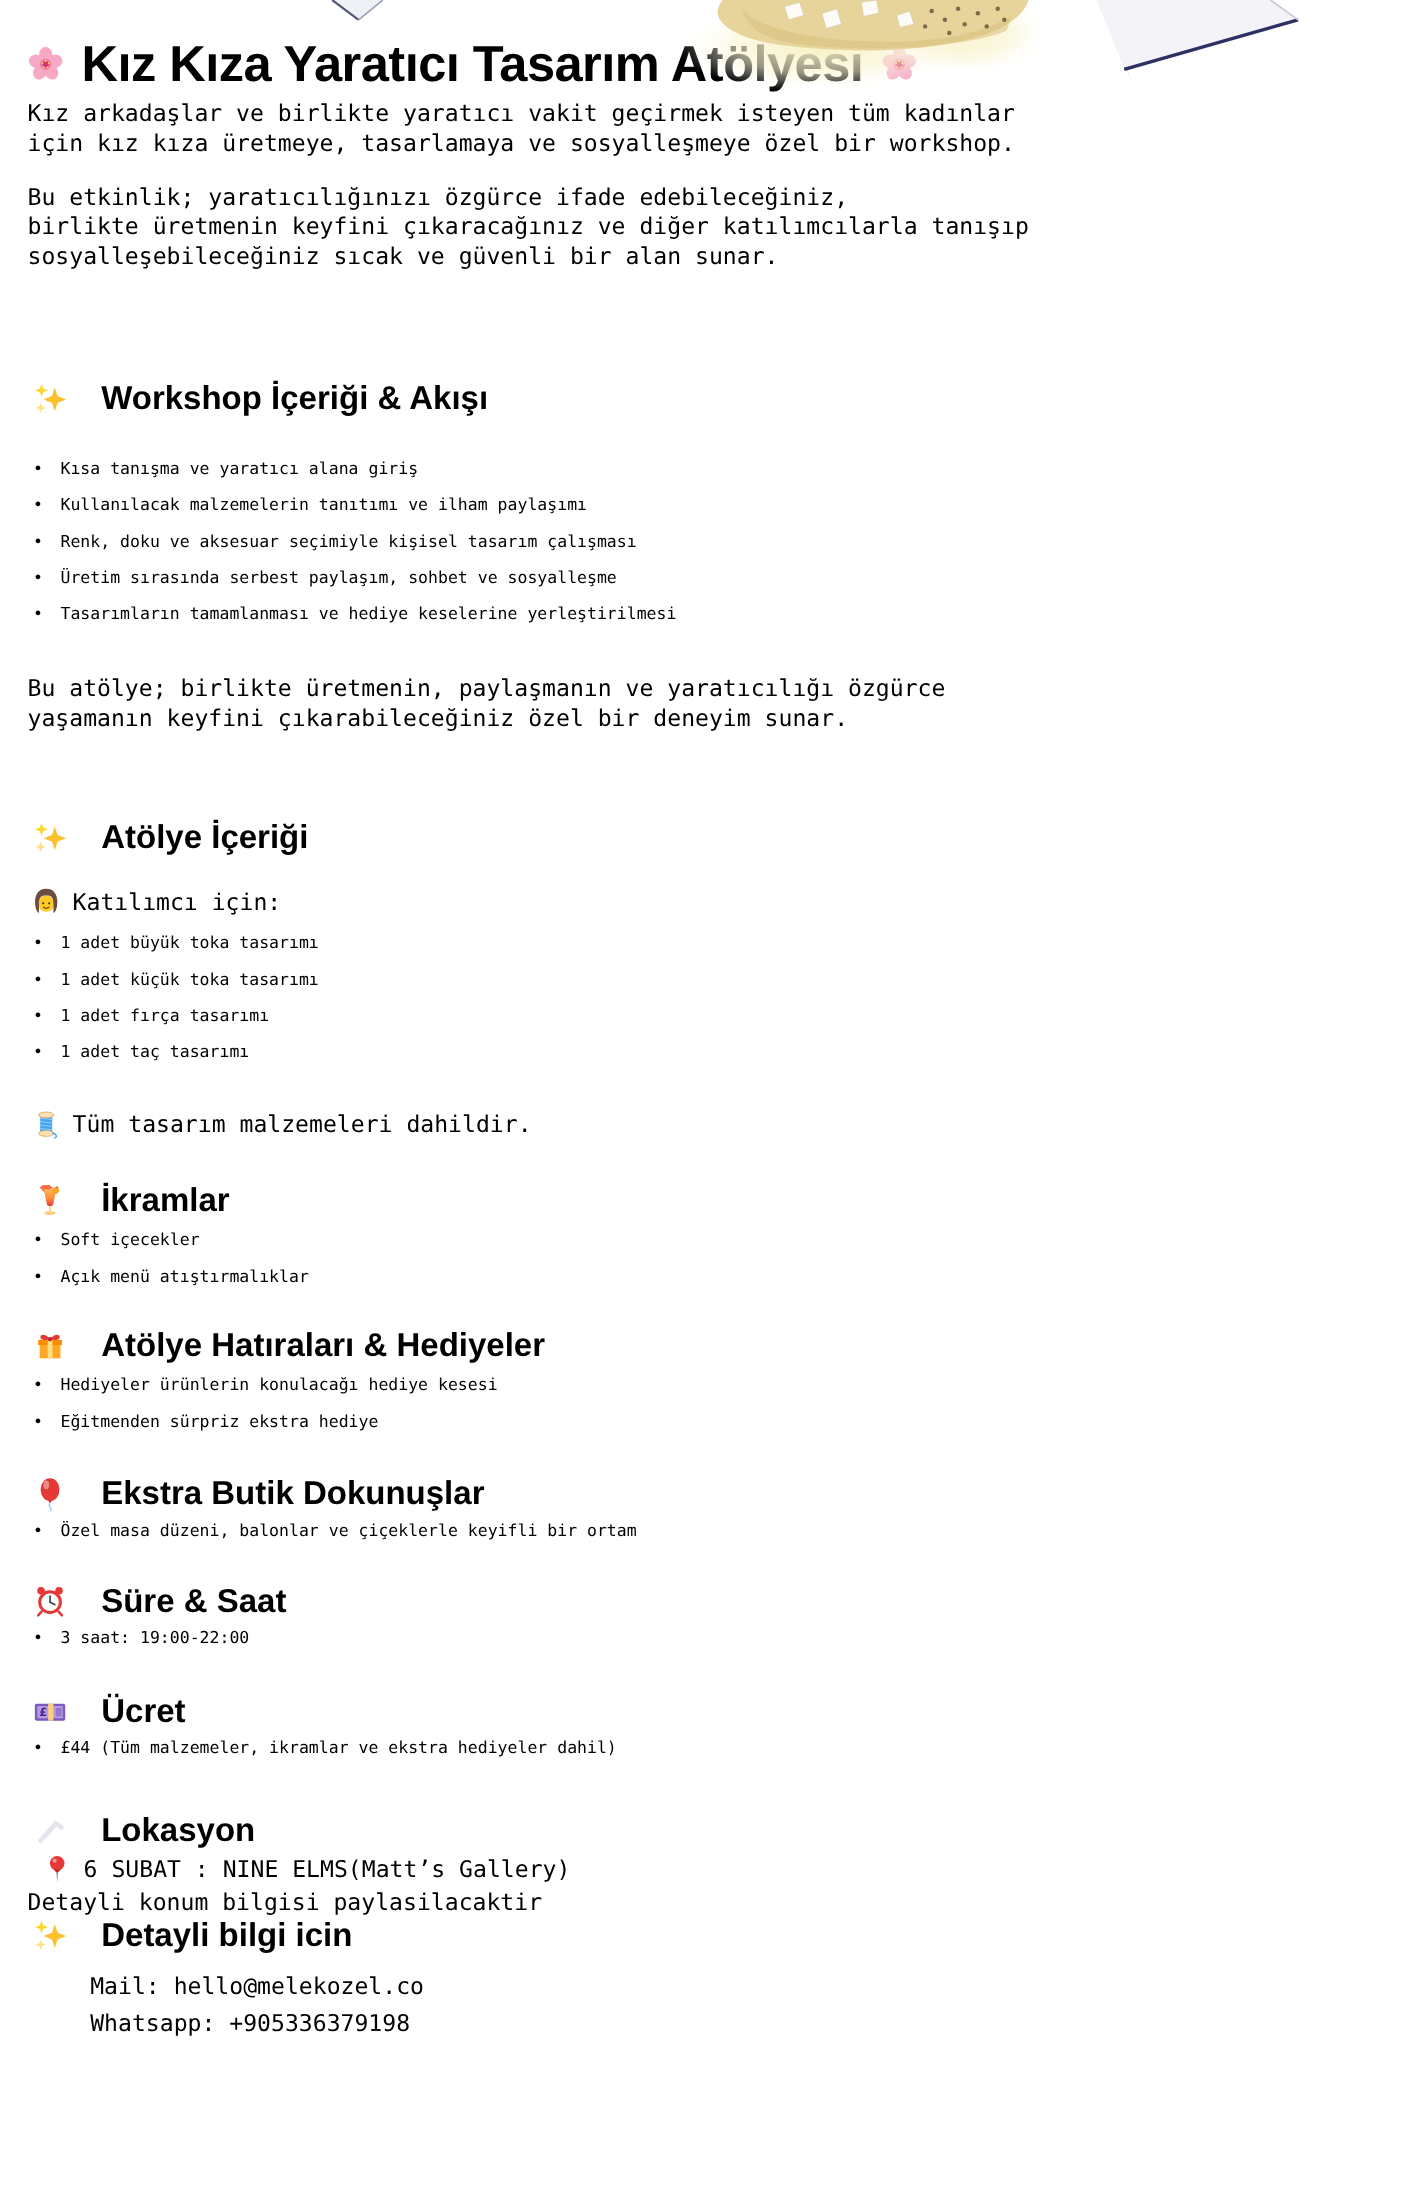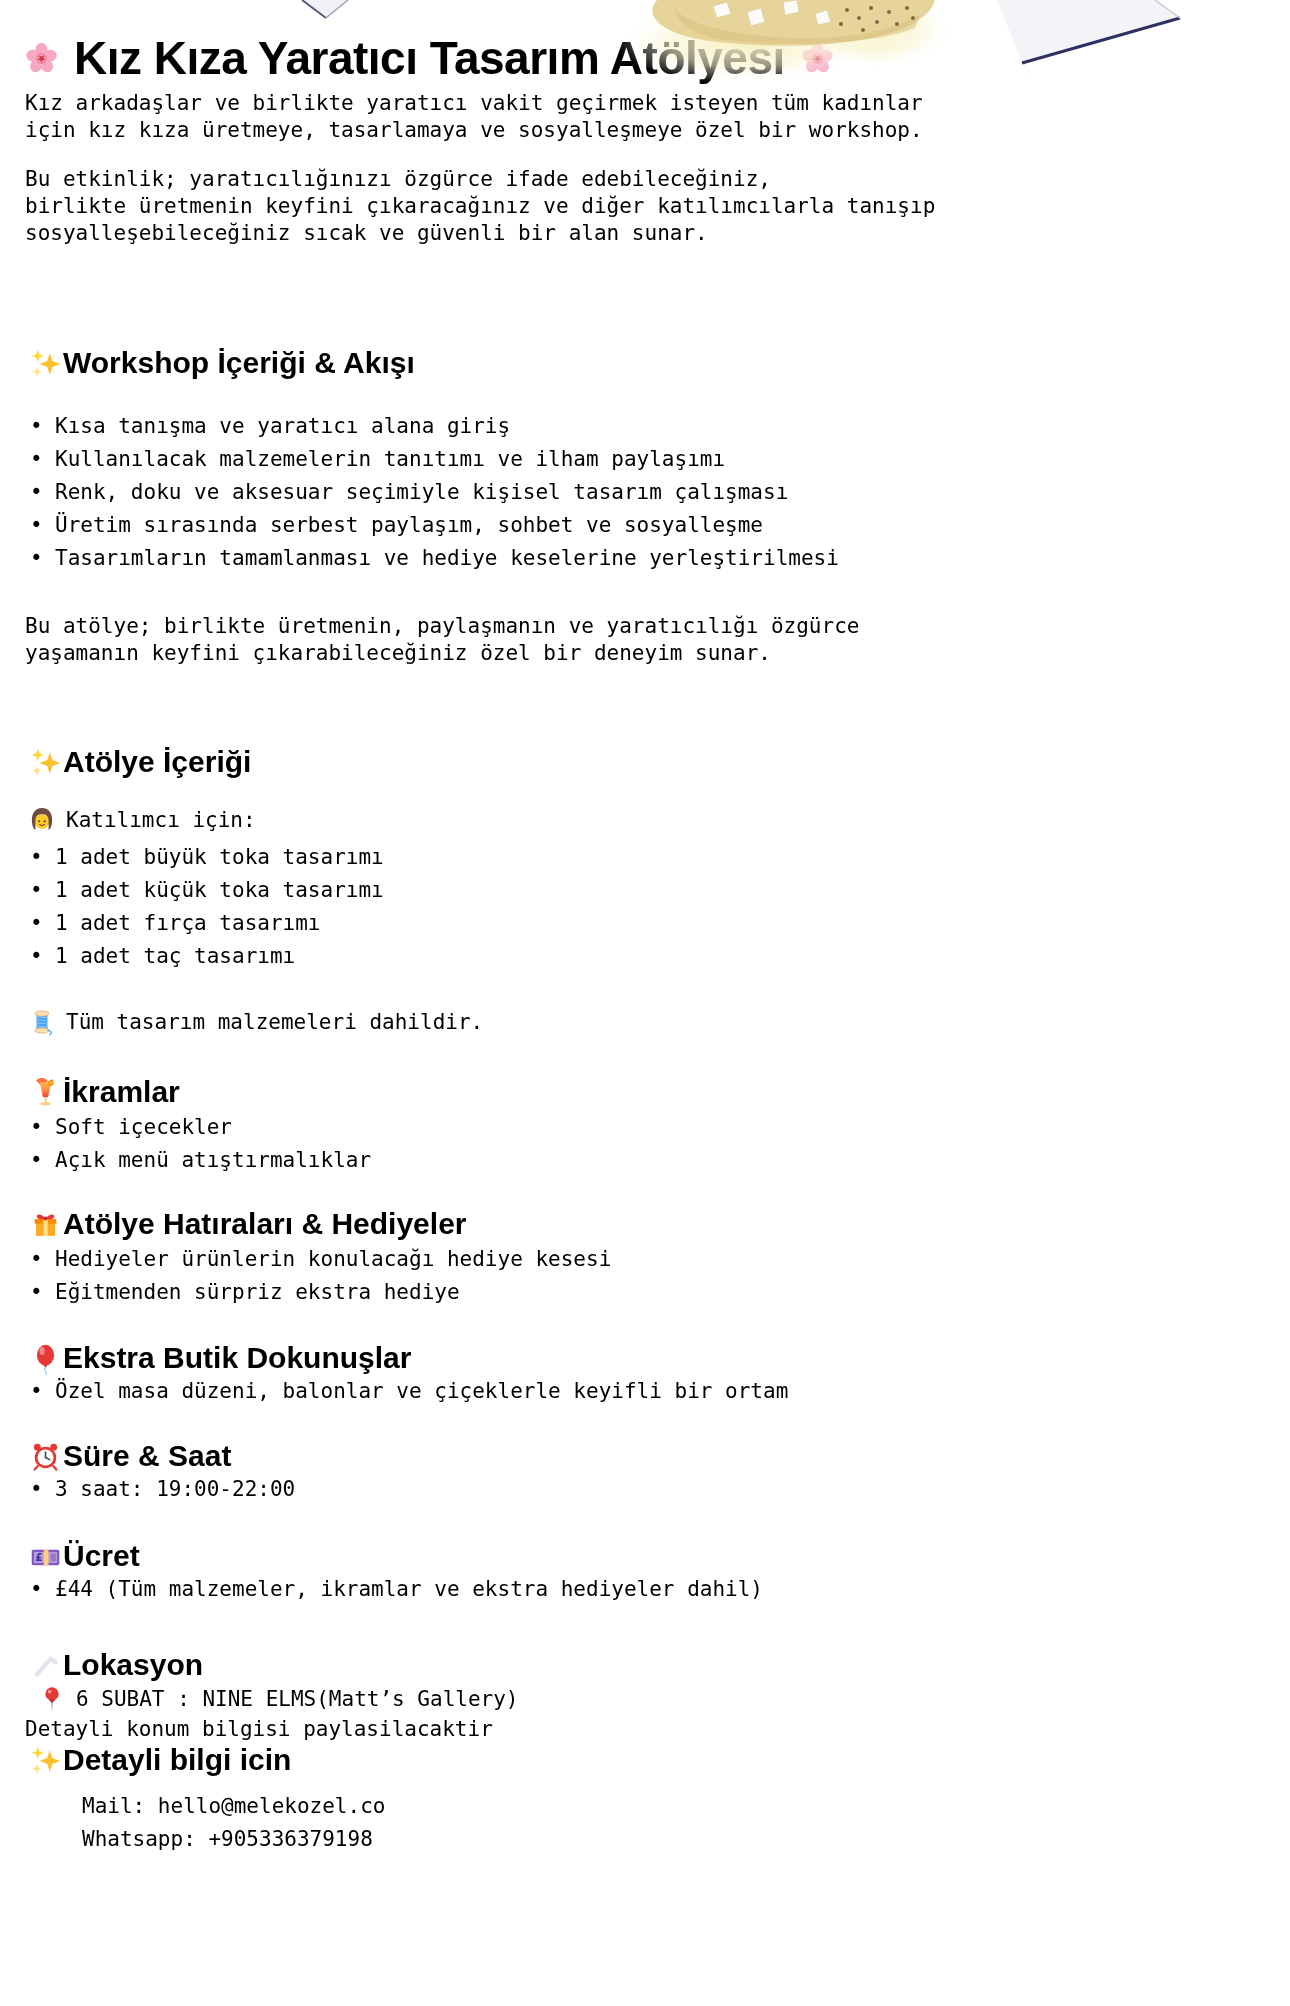"Workshop İçeriği & Akışı" .heading-row { align-items: flex-end -> center; gap: 2px -> 31px }
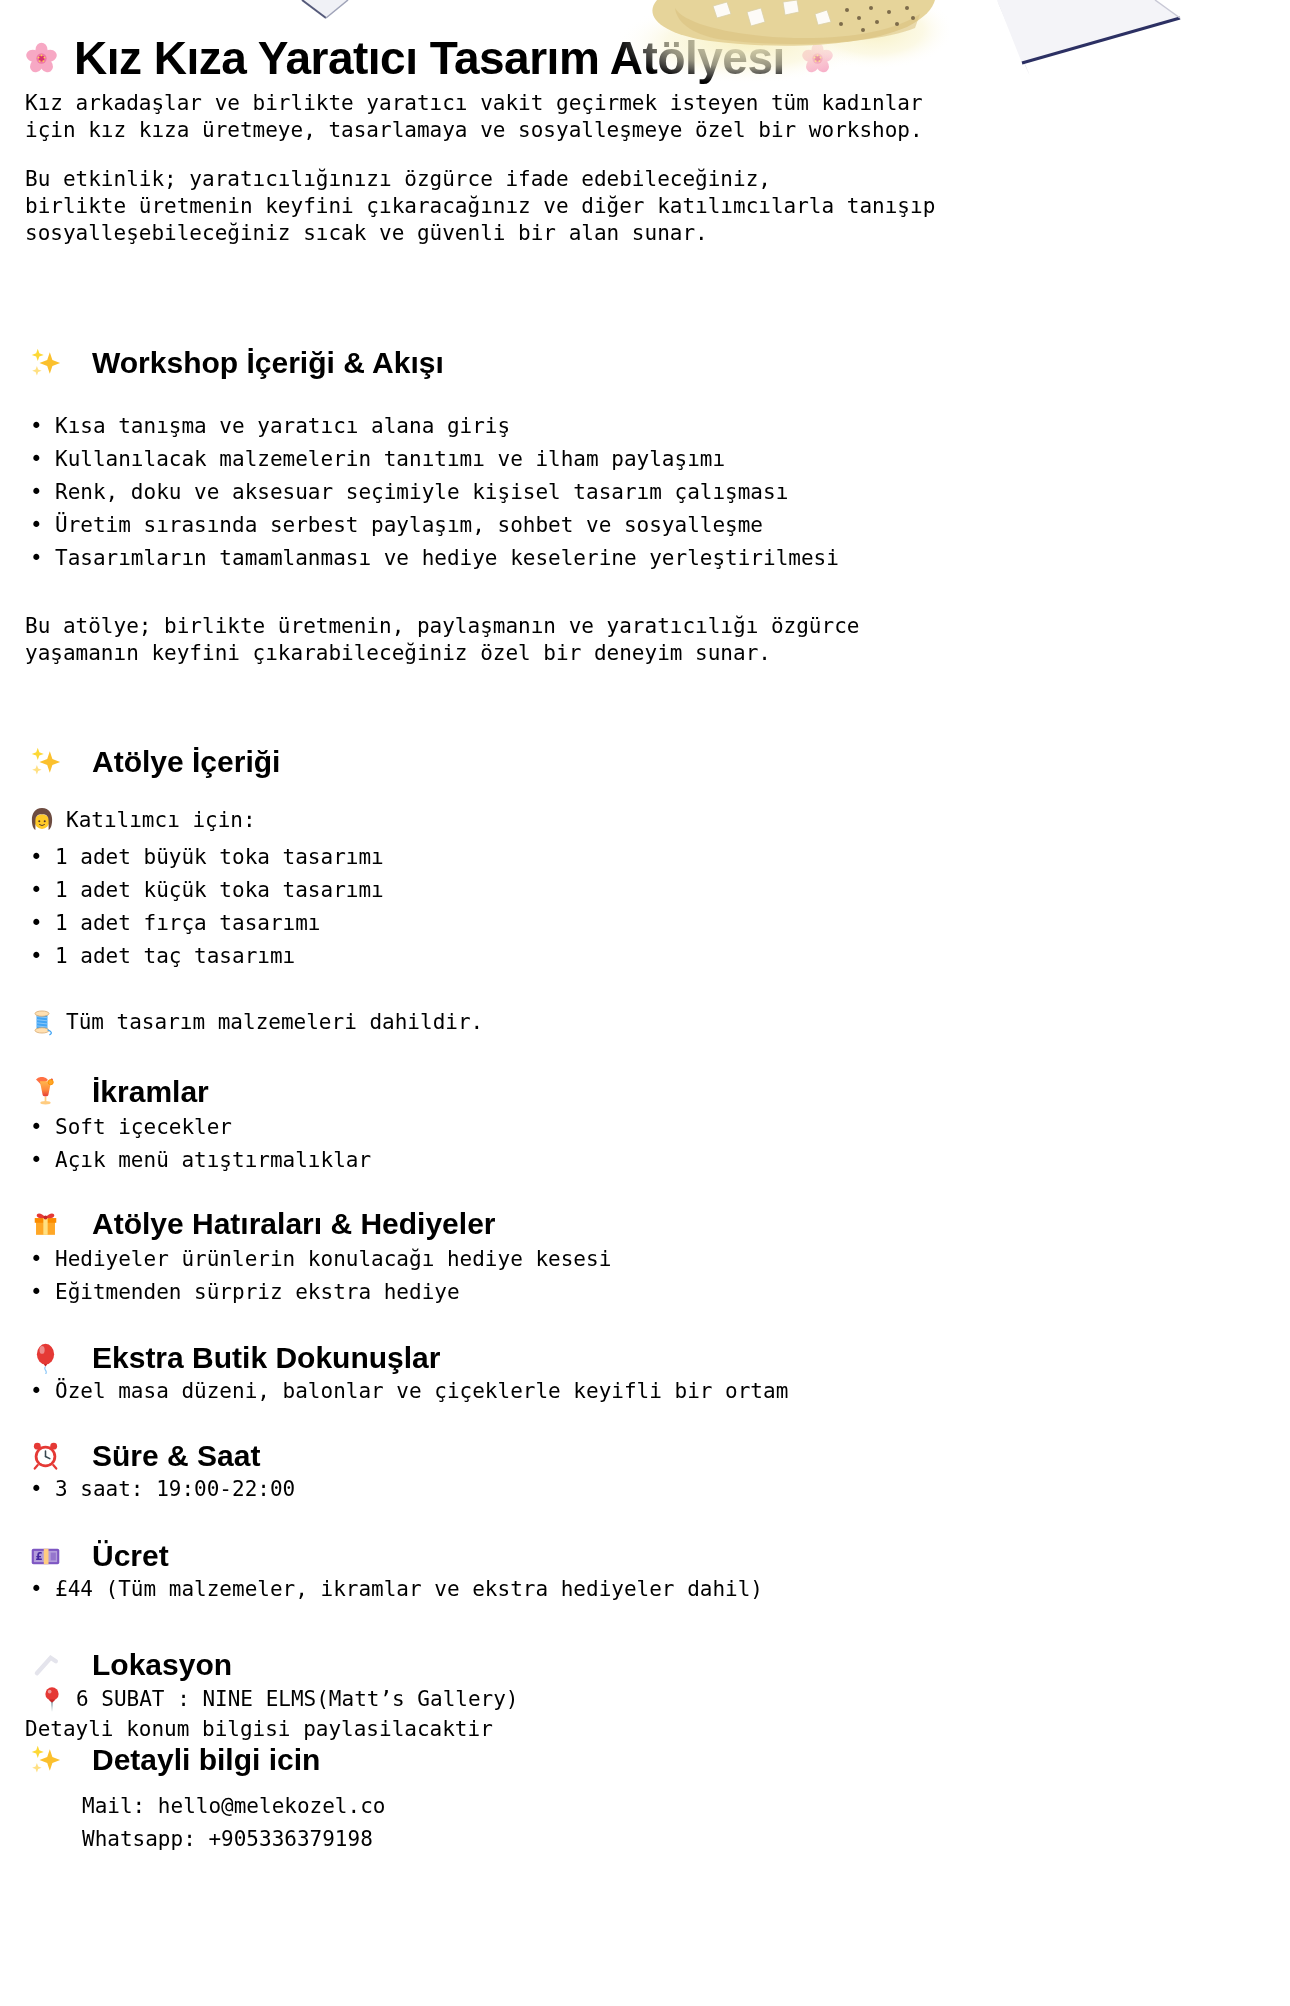"Kısa tanışma ve yaratıcı alana" ul.bullets li { font-size: 21px -> 15px }
